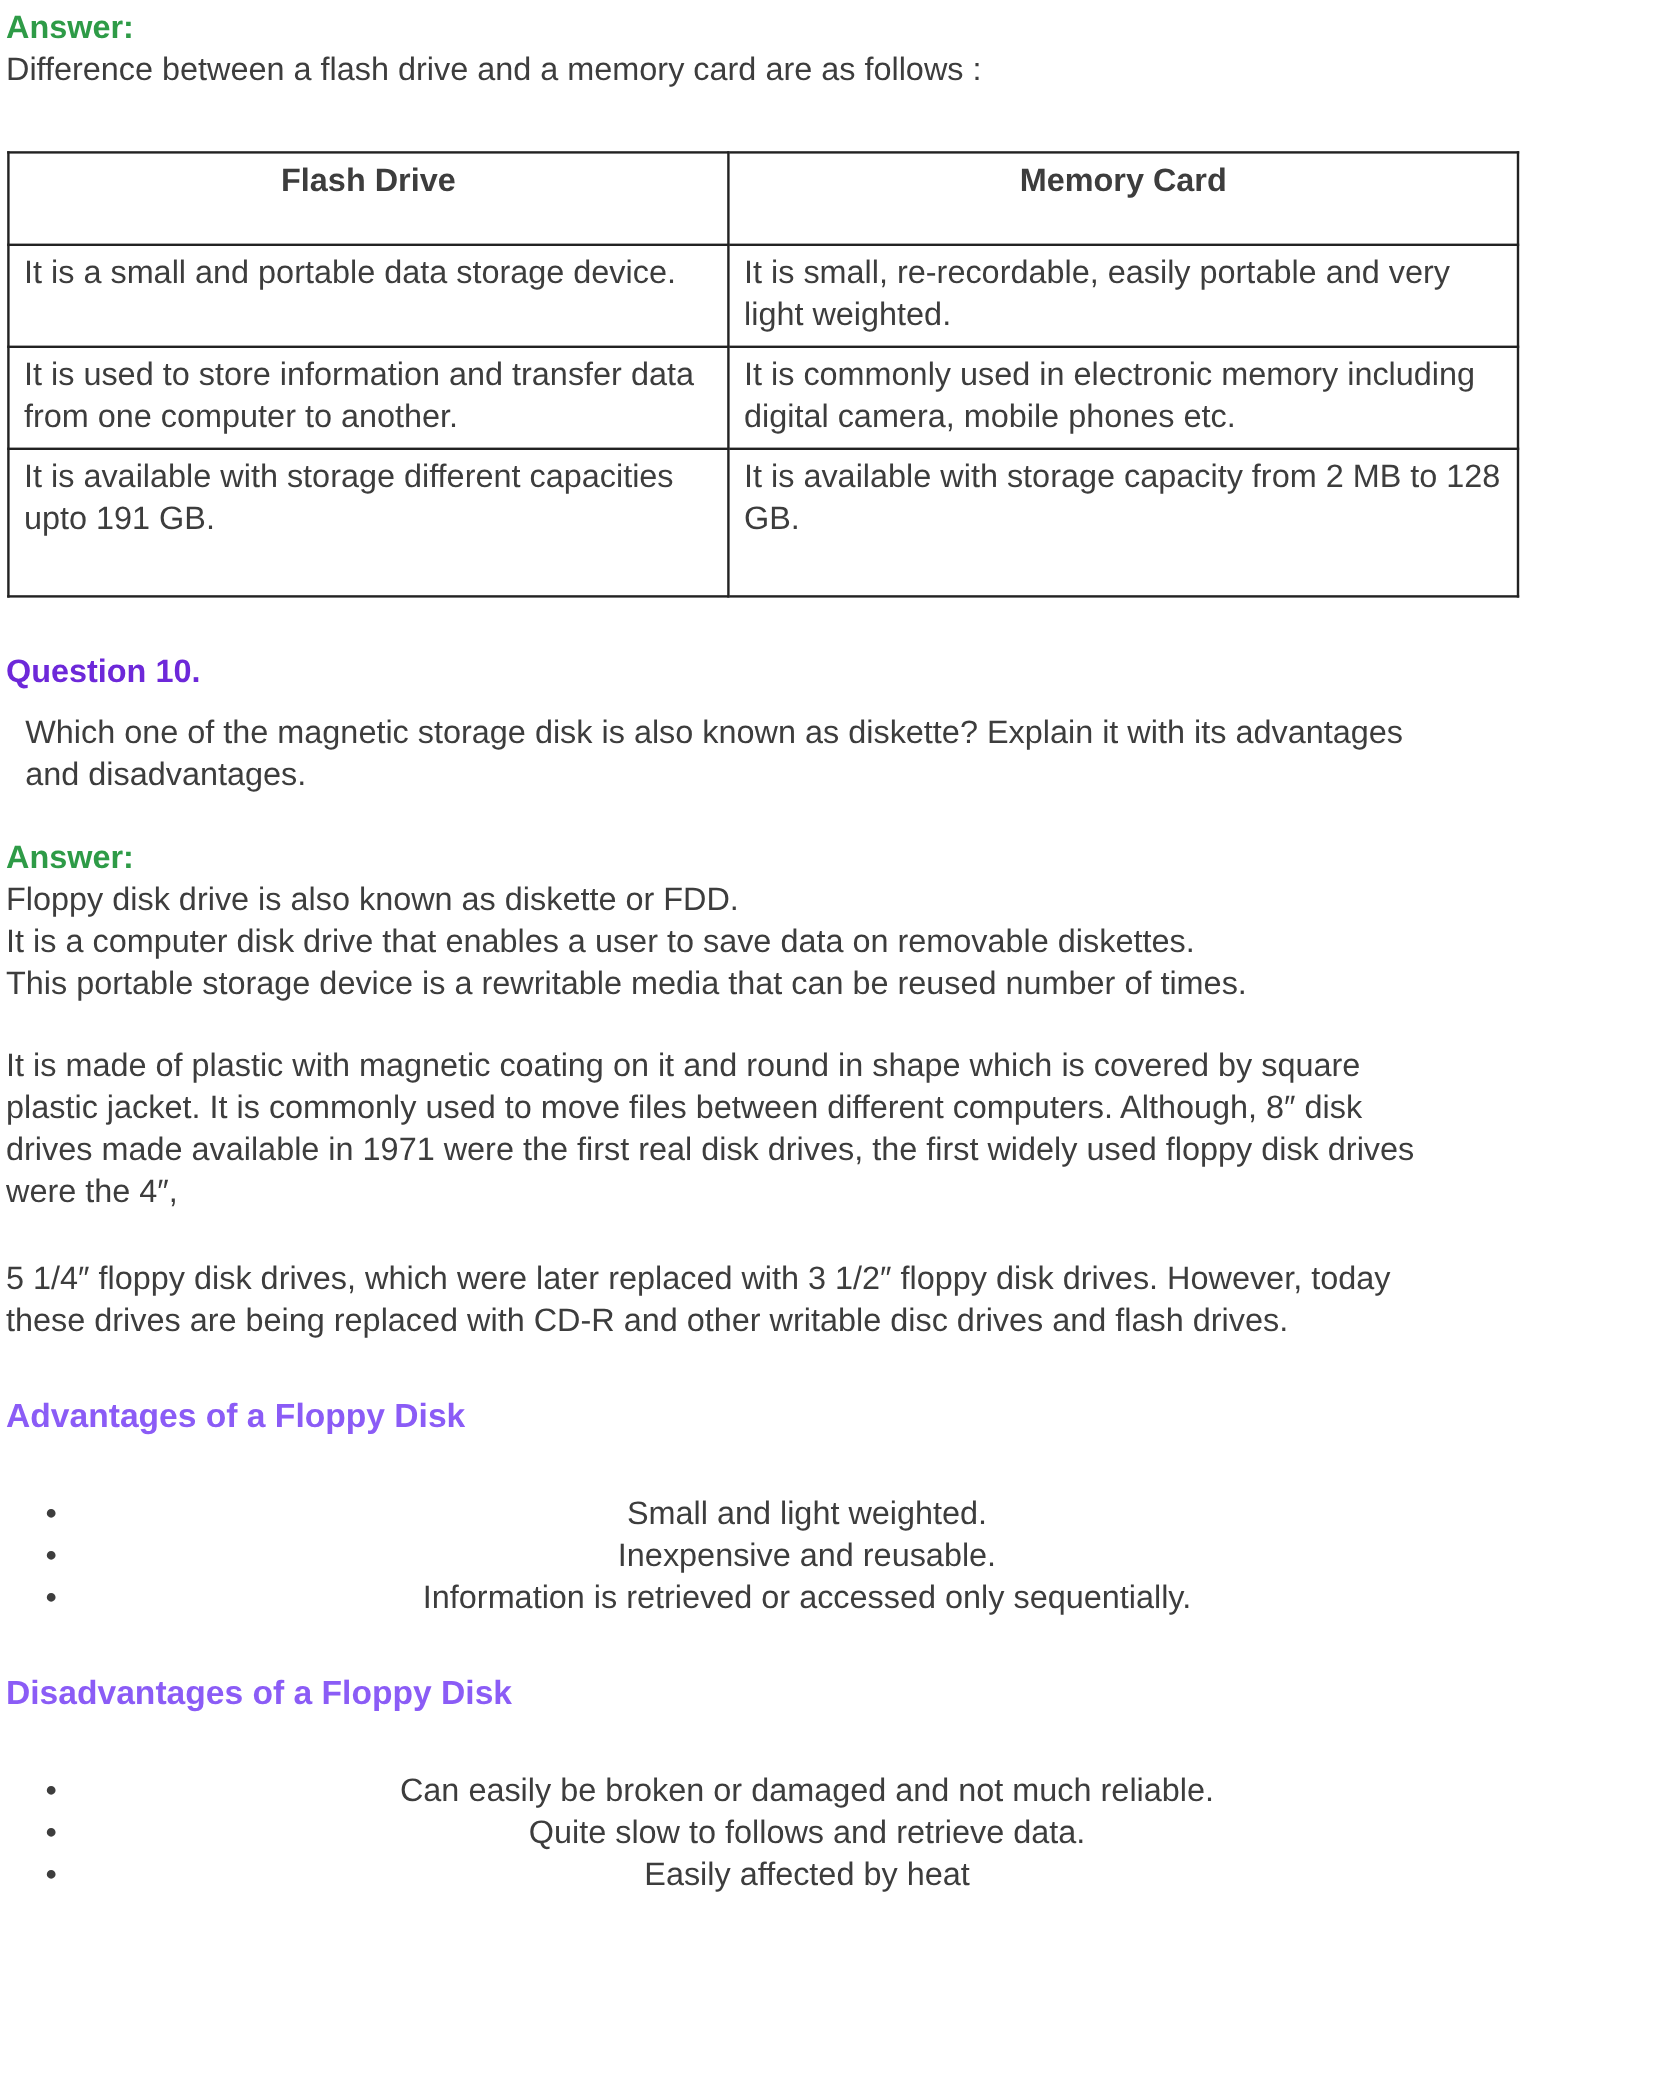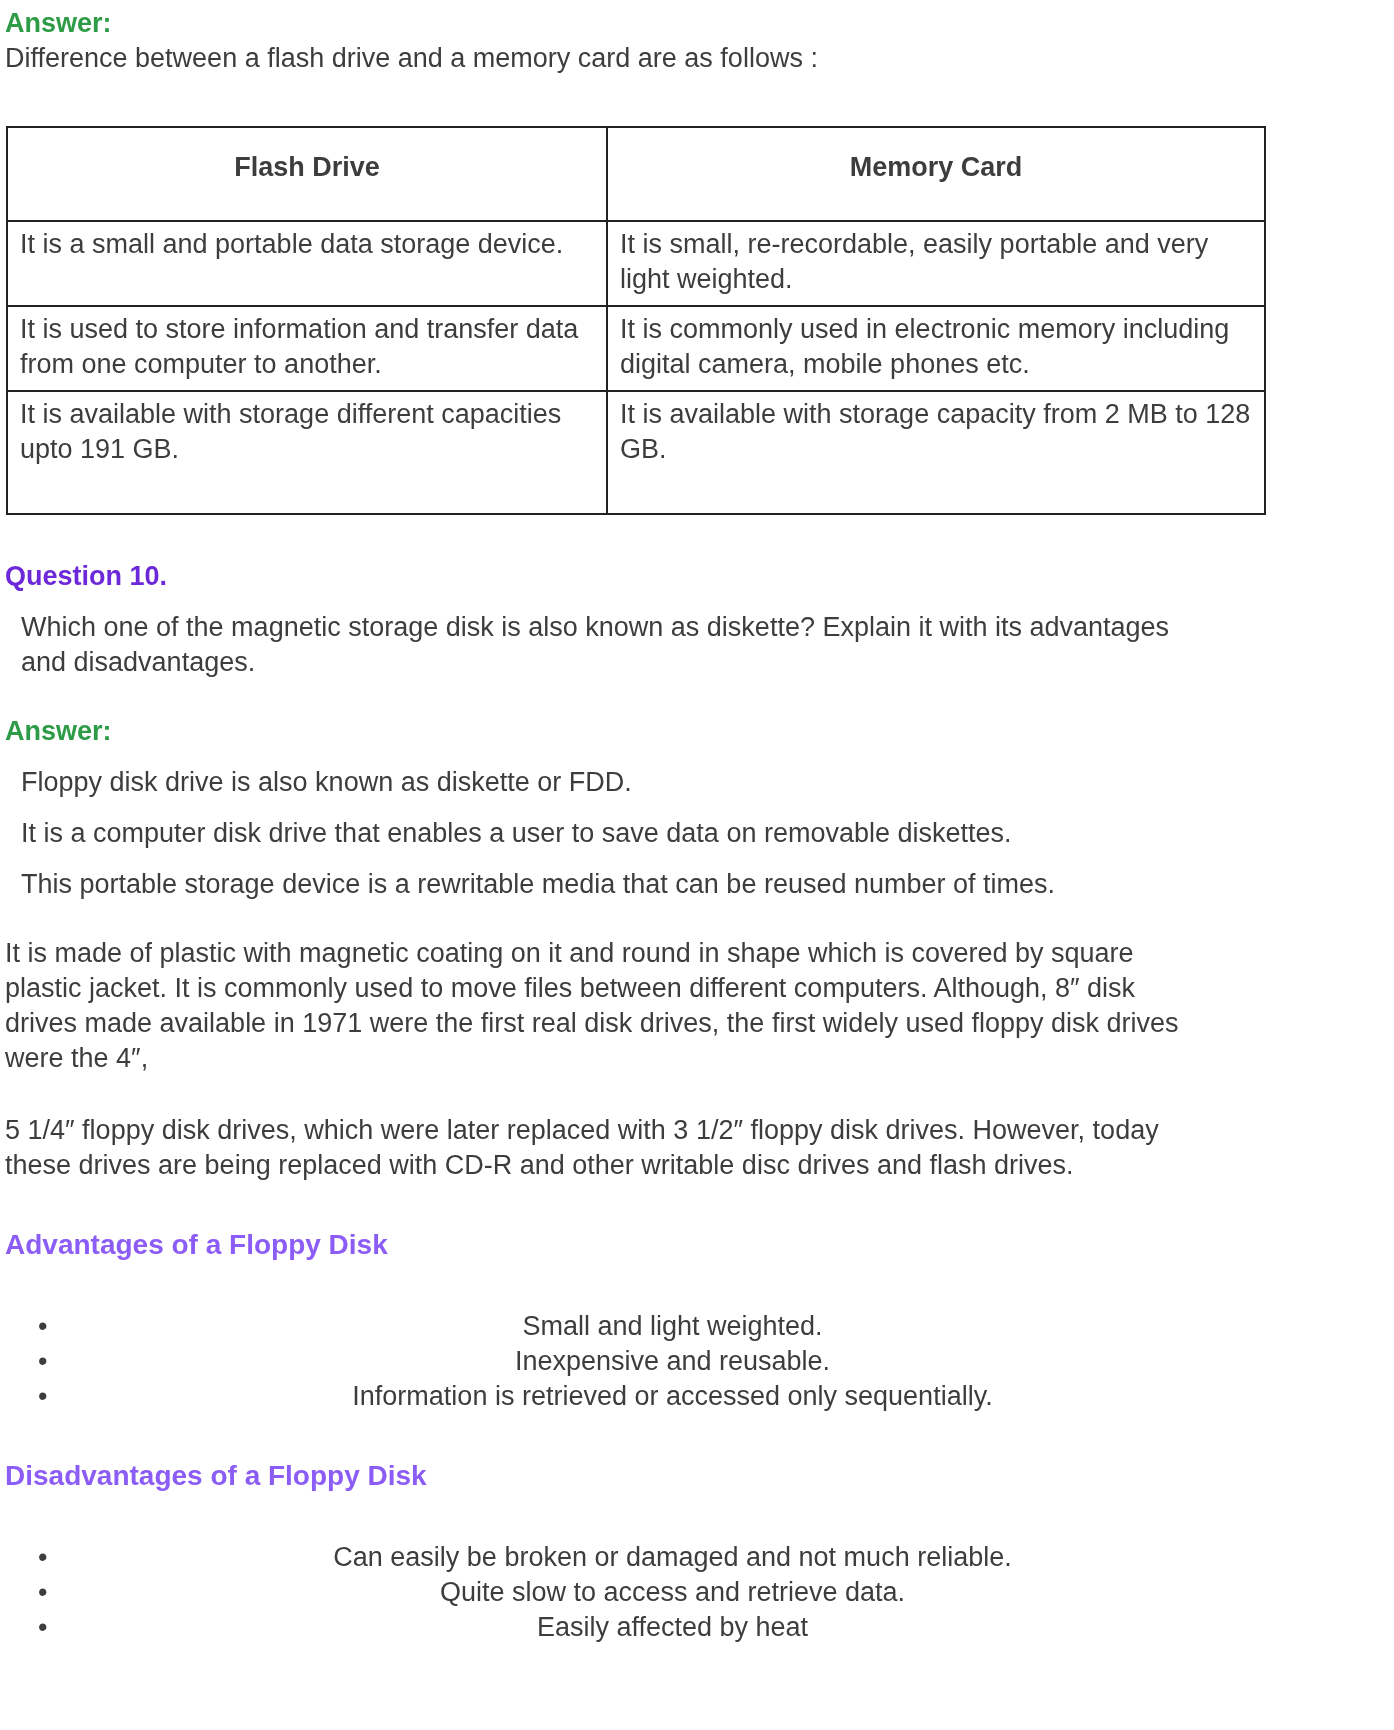"Flash Drive" table.cmp th { padding-top: 22px -> 5px }
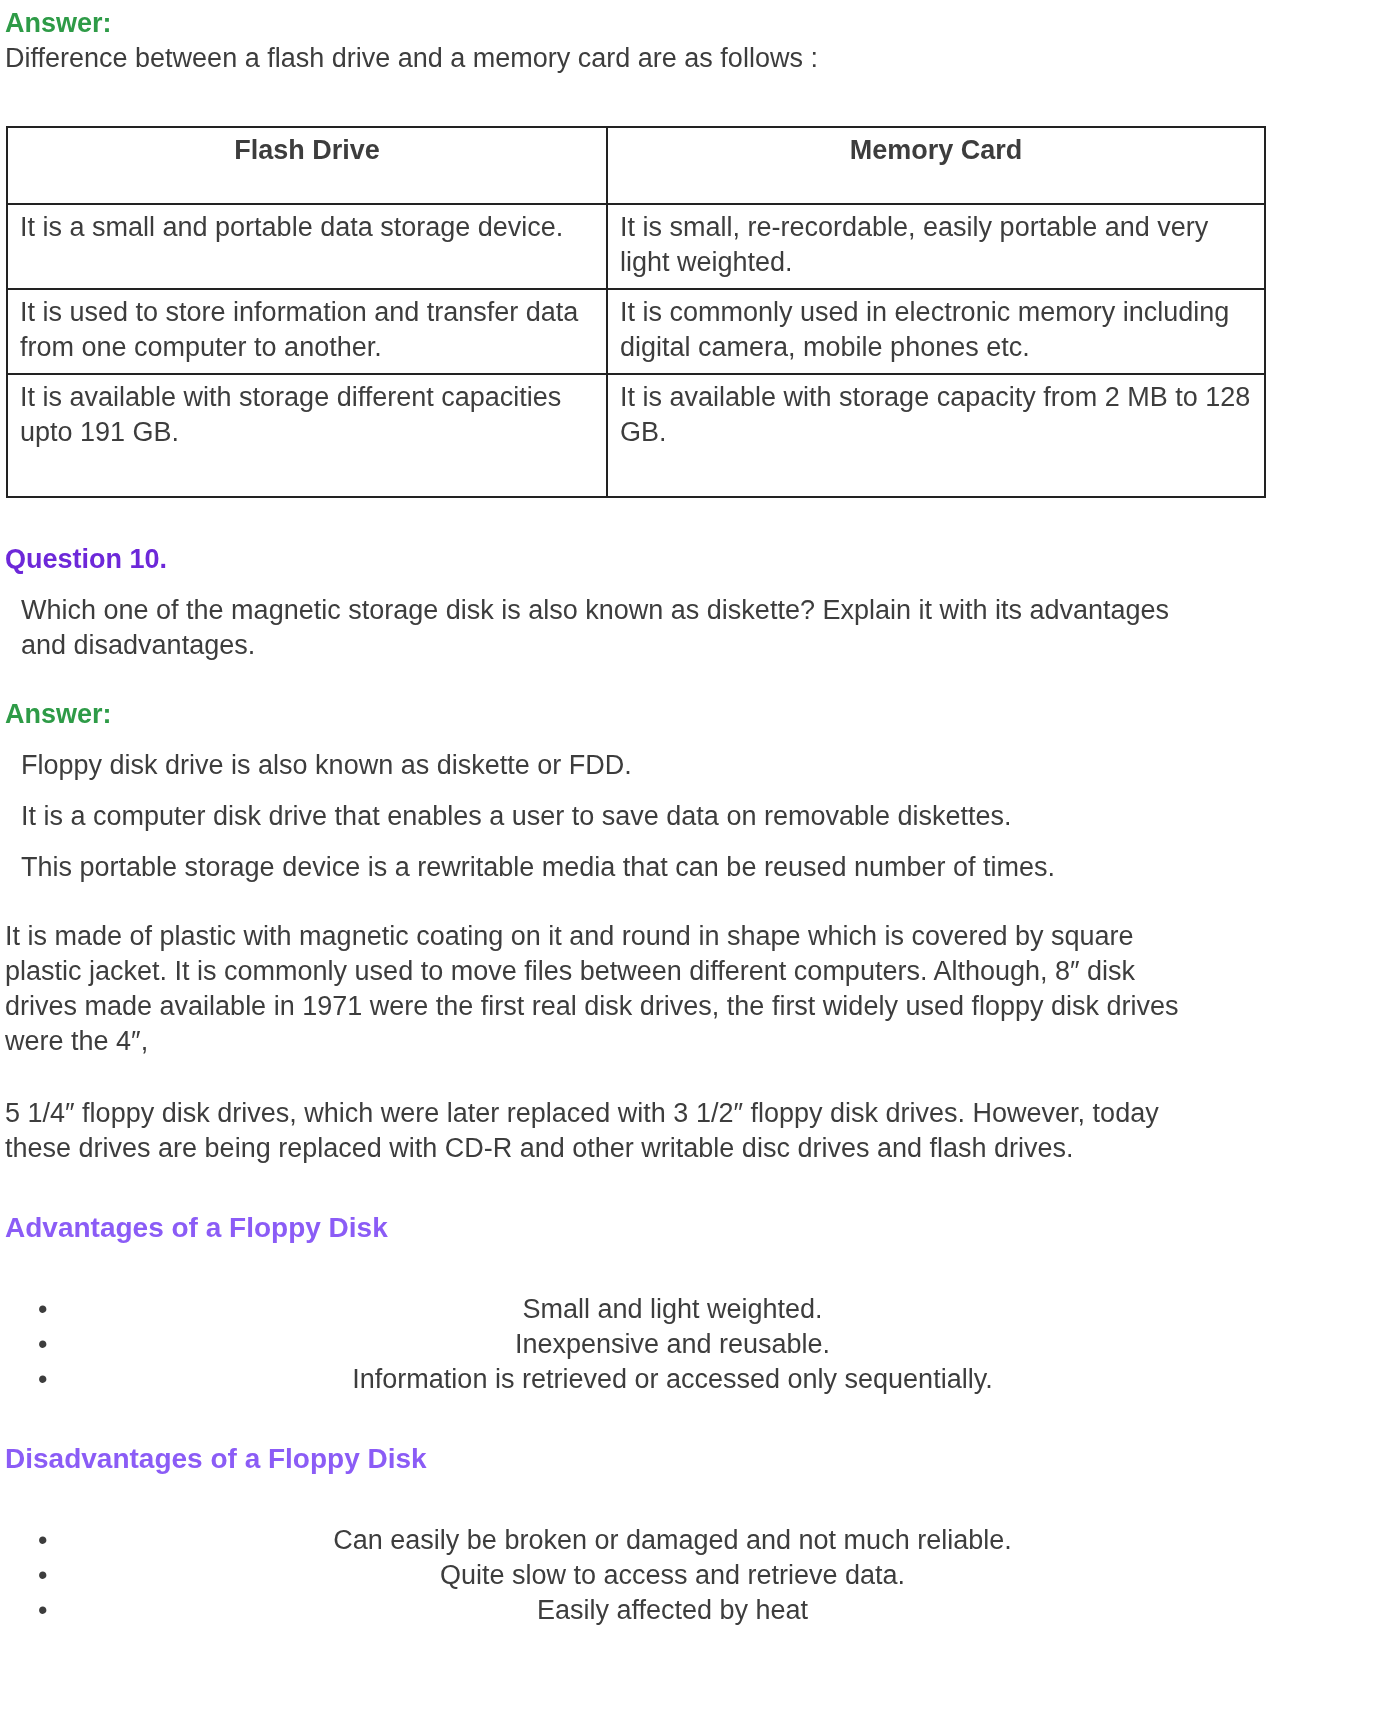"Floppy disk drive is also" .ansline { margin: 16px -> 0 }
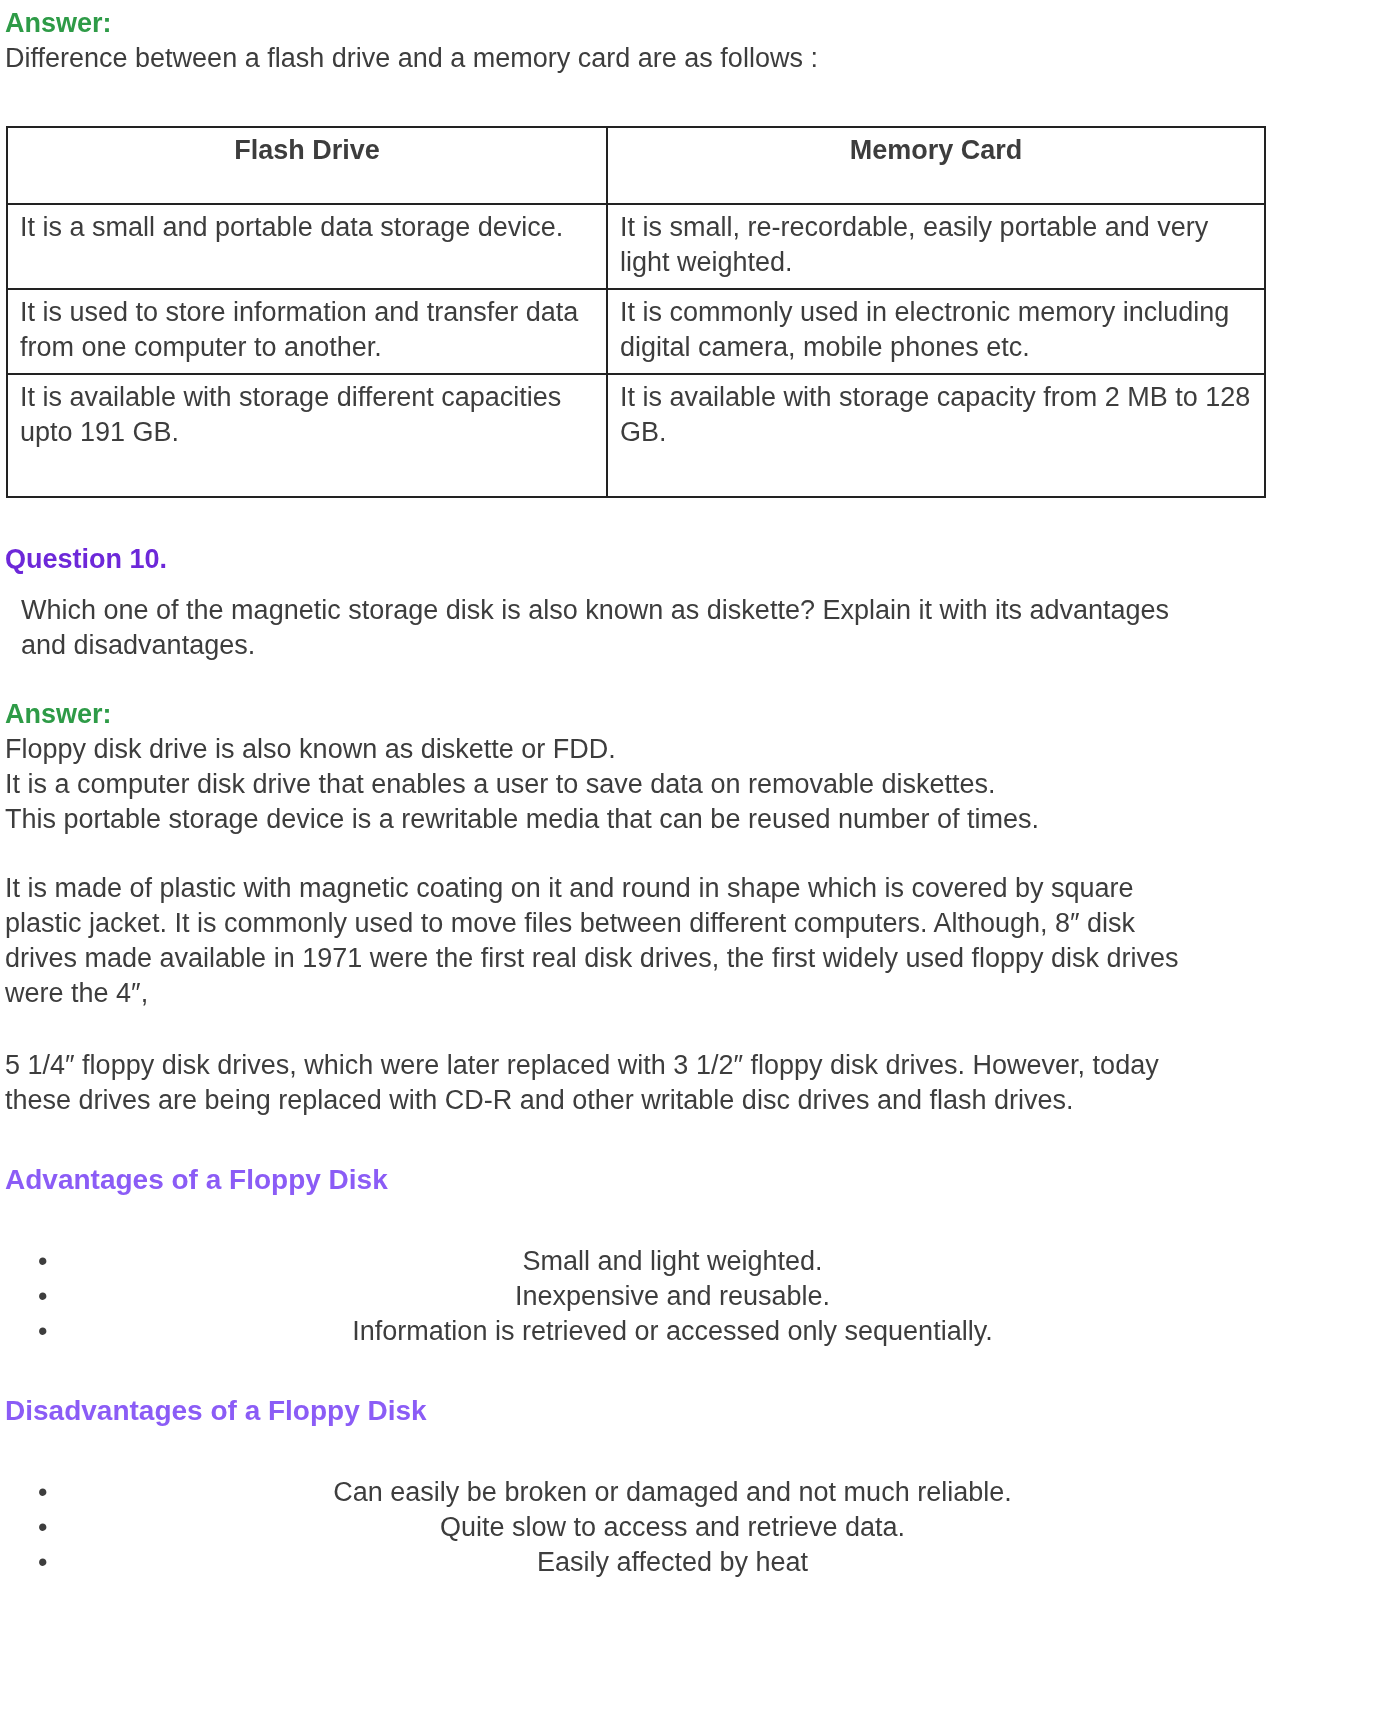"Quite slow to access and" li { text: access -> follows }
